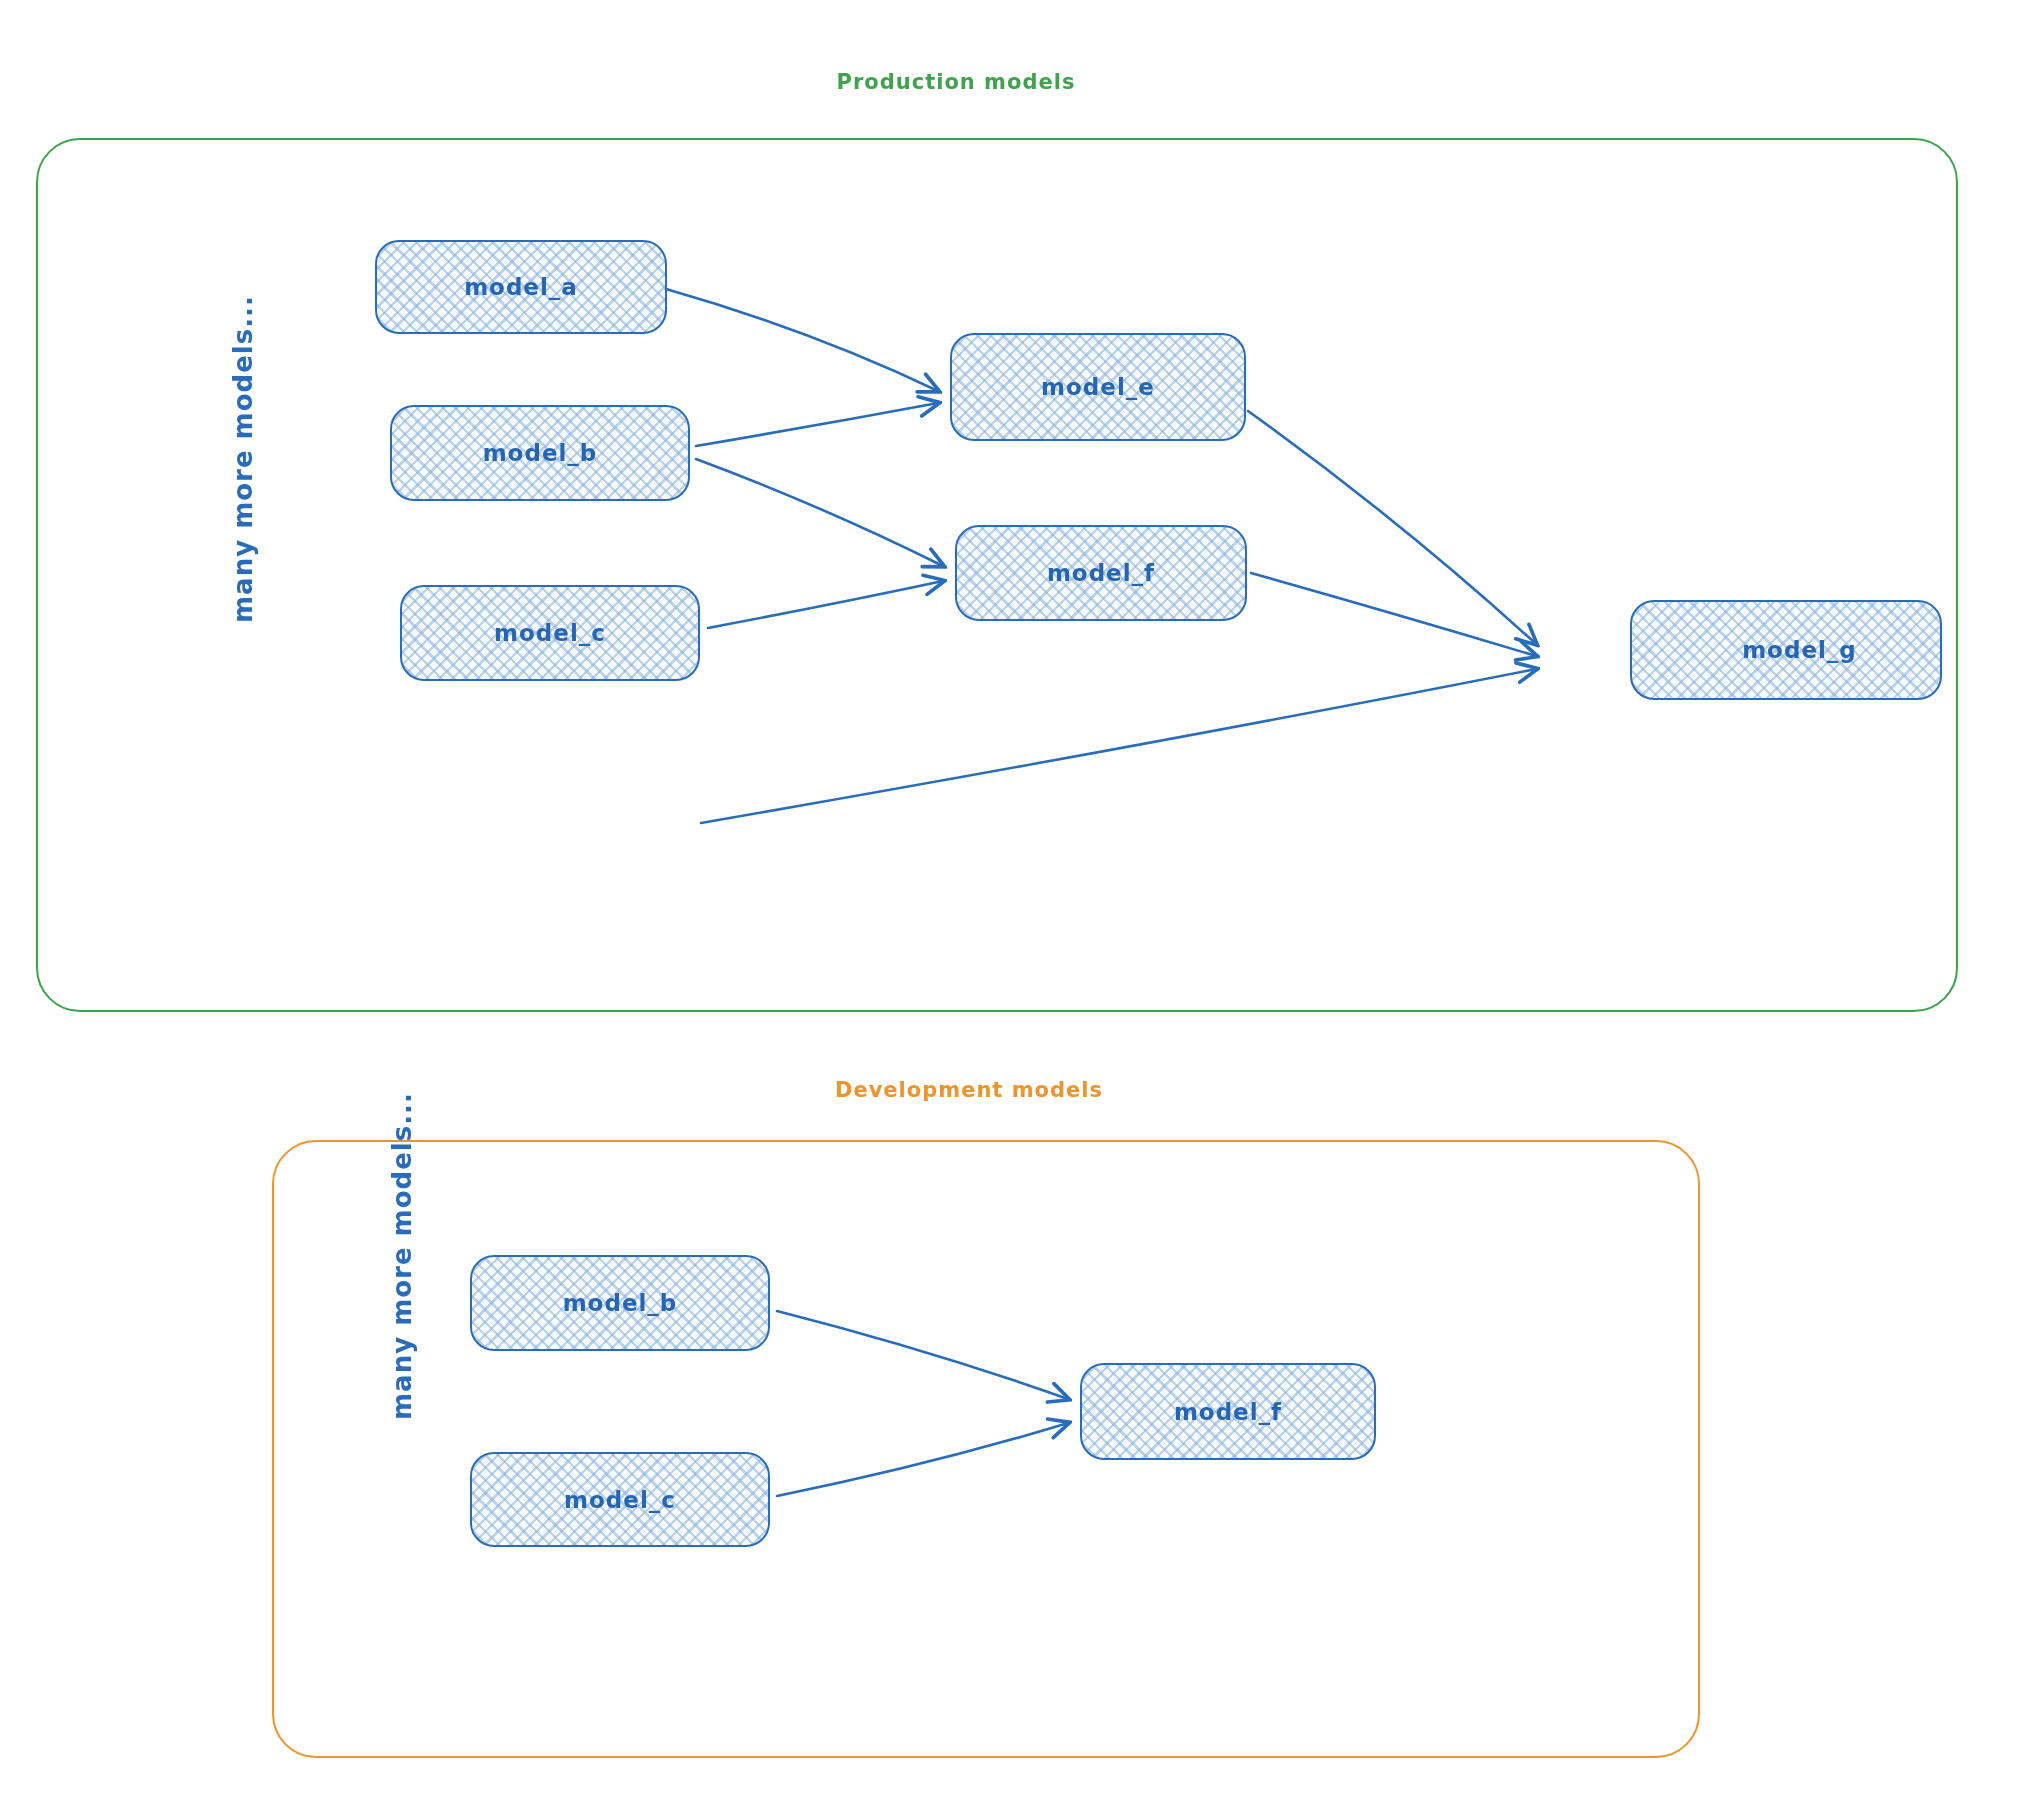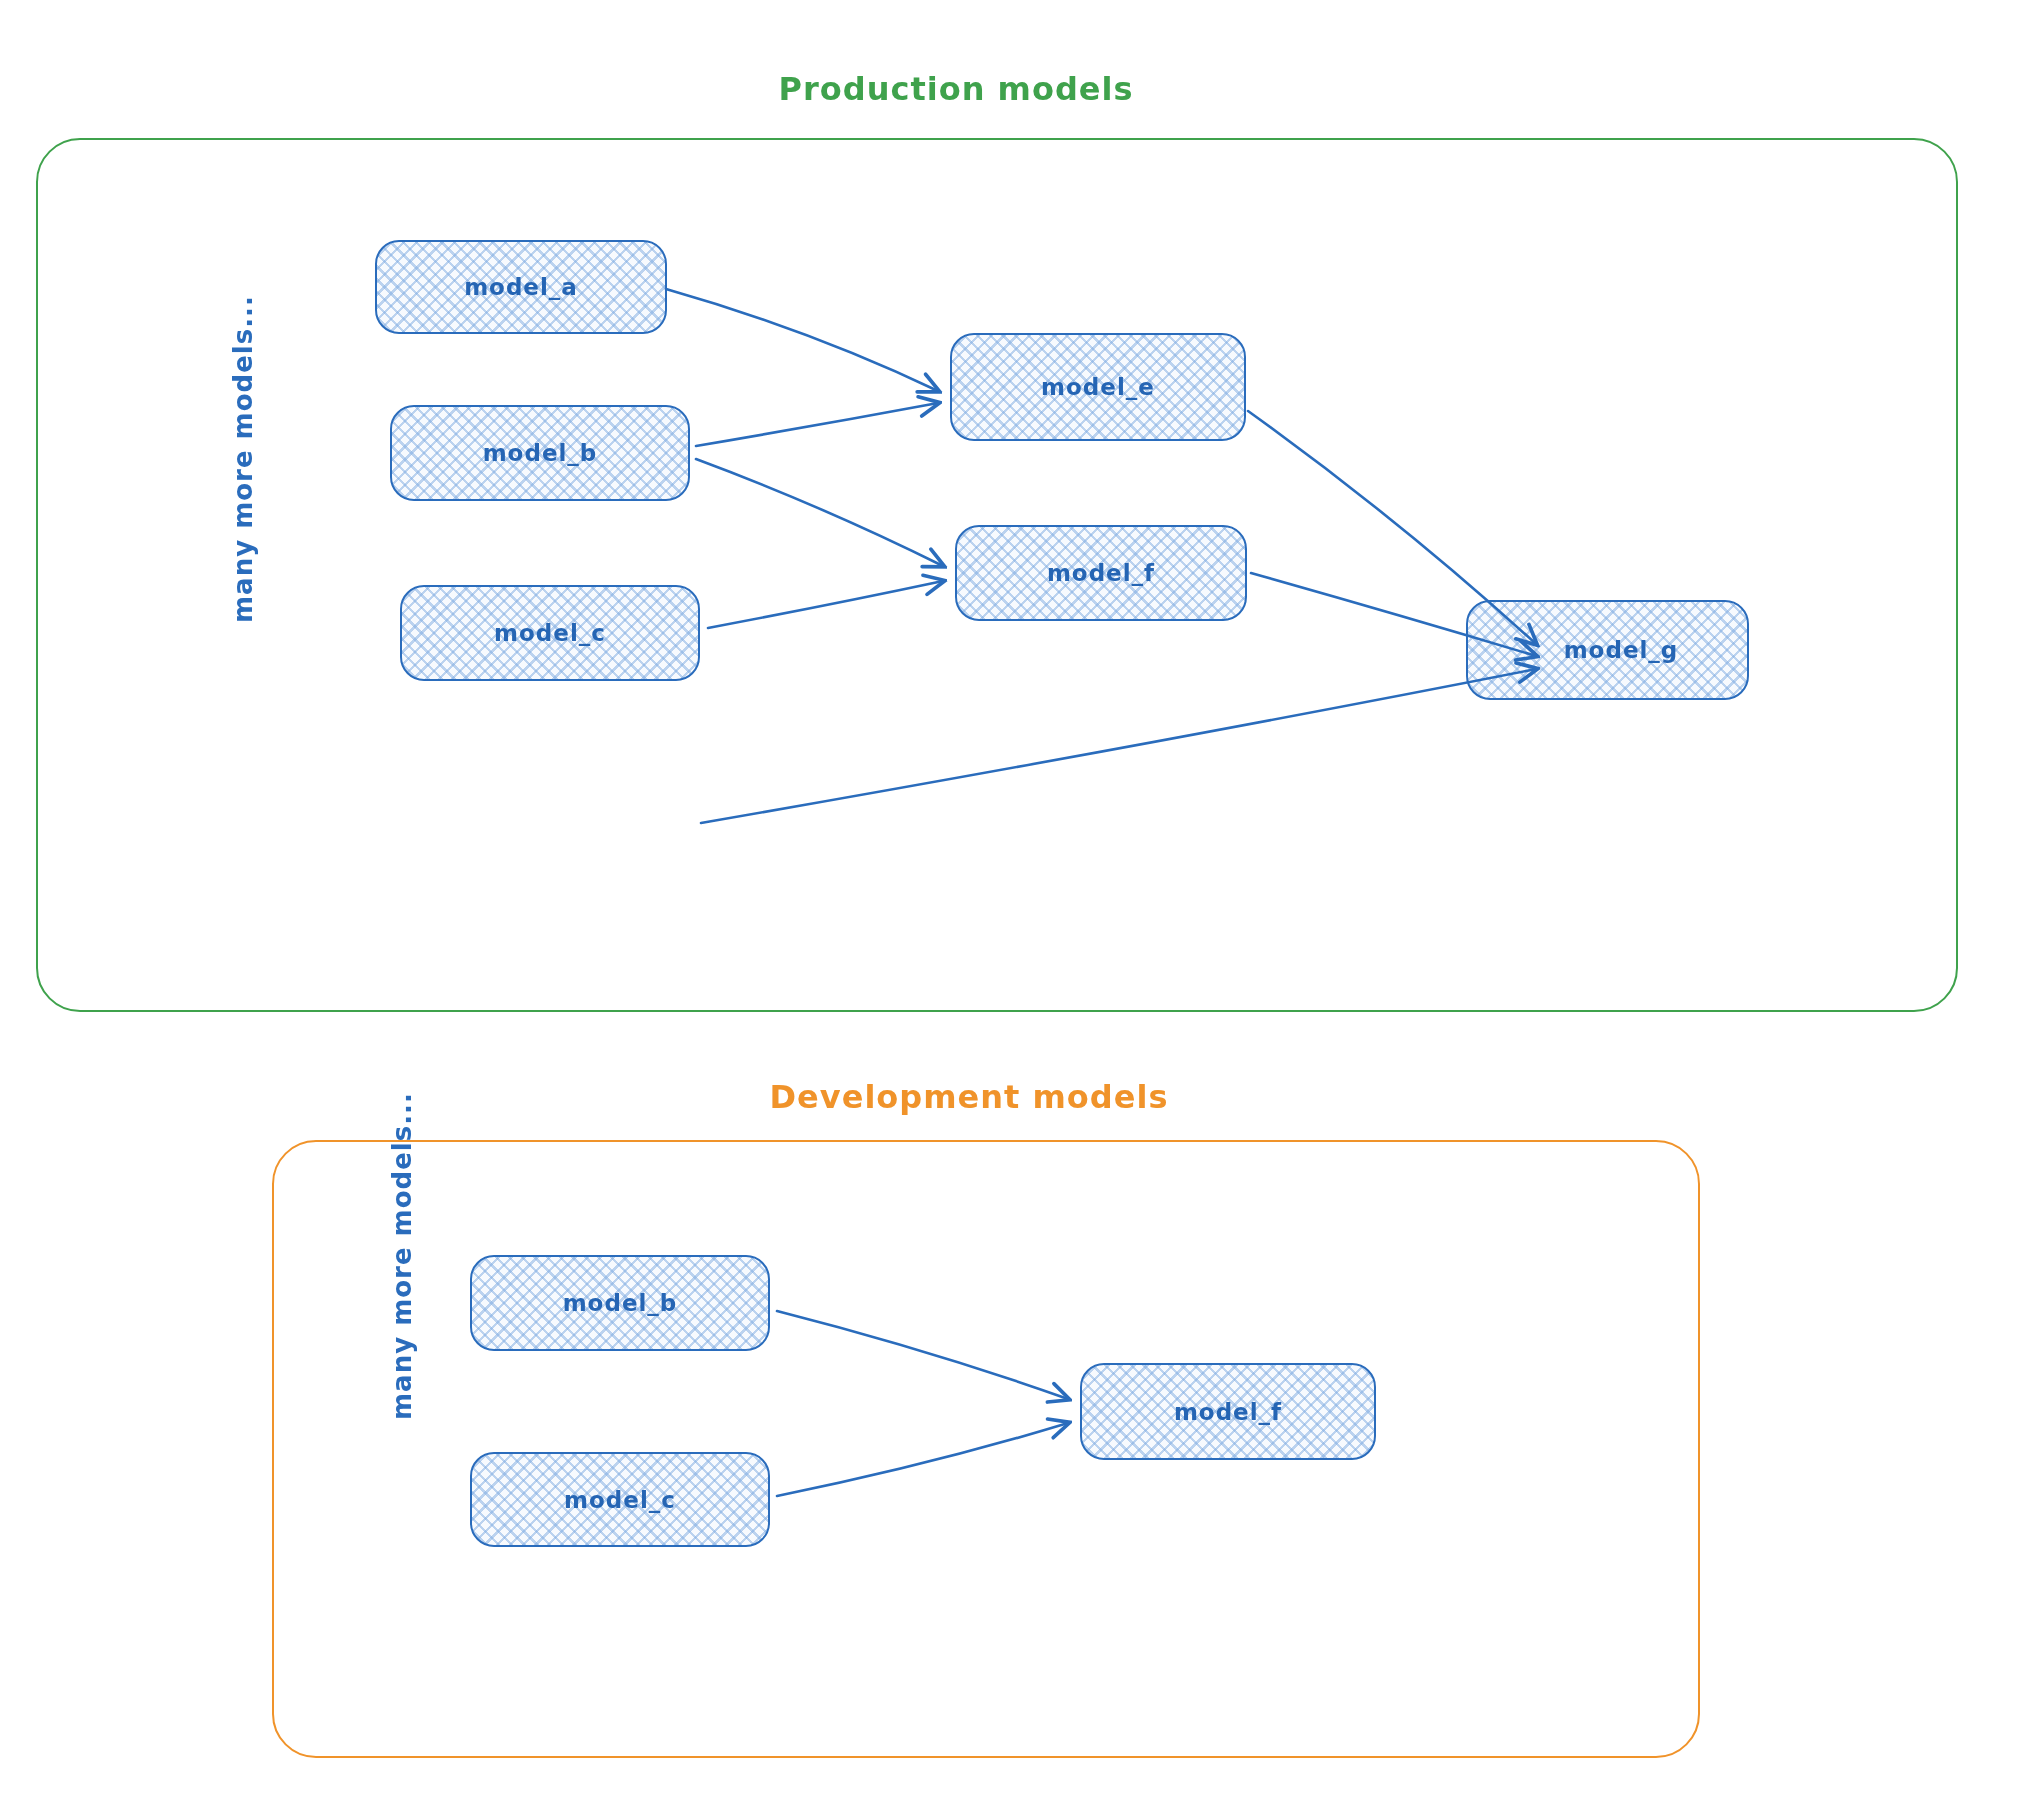"Production models" .section-title { font-size: 32px -> 21px }
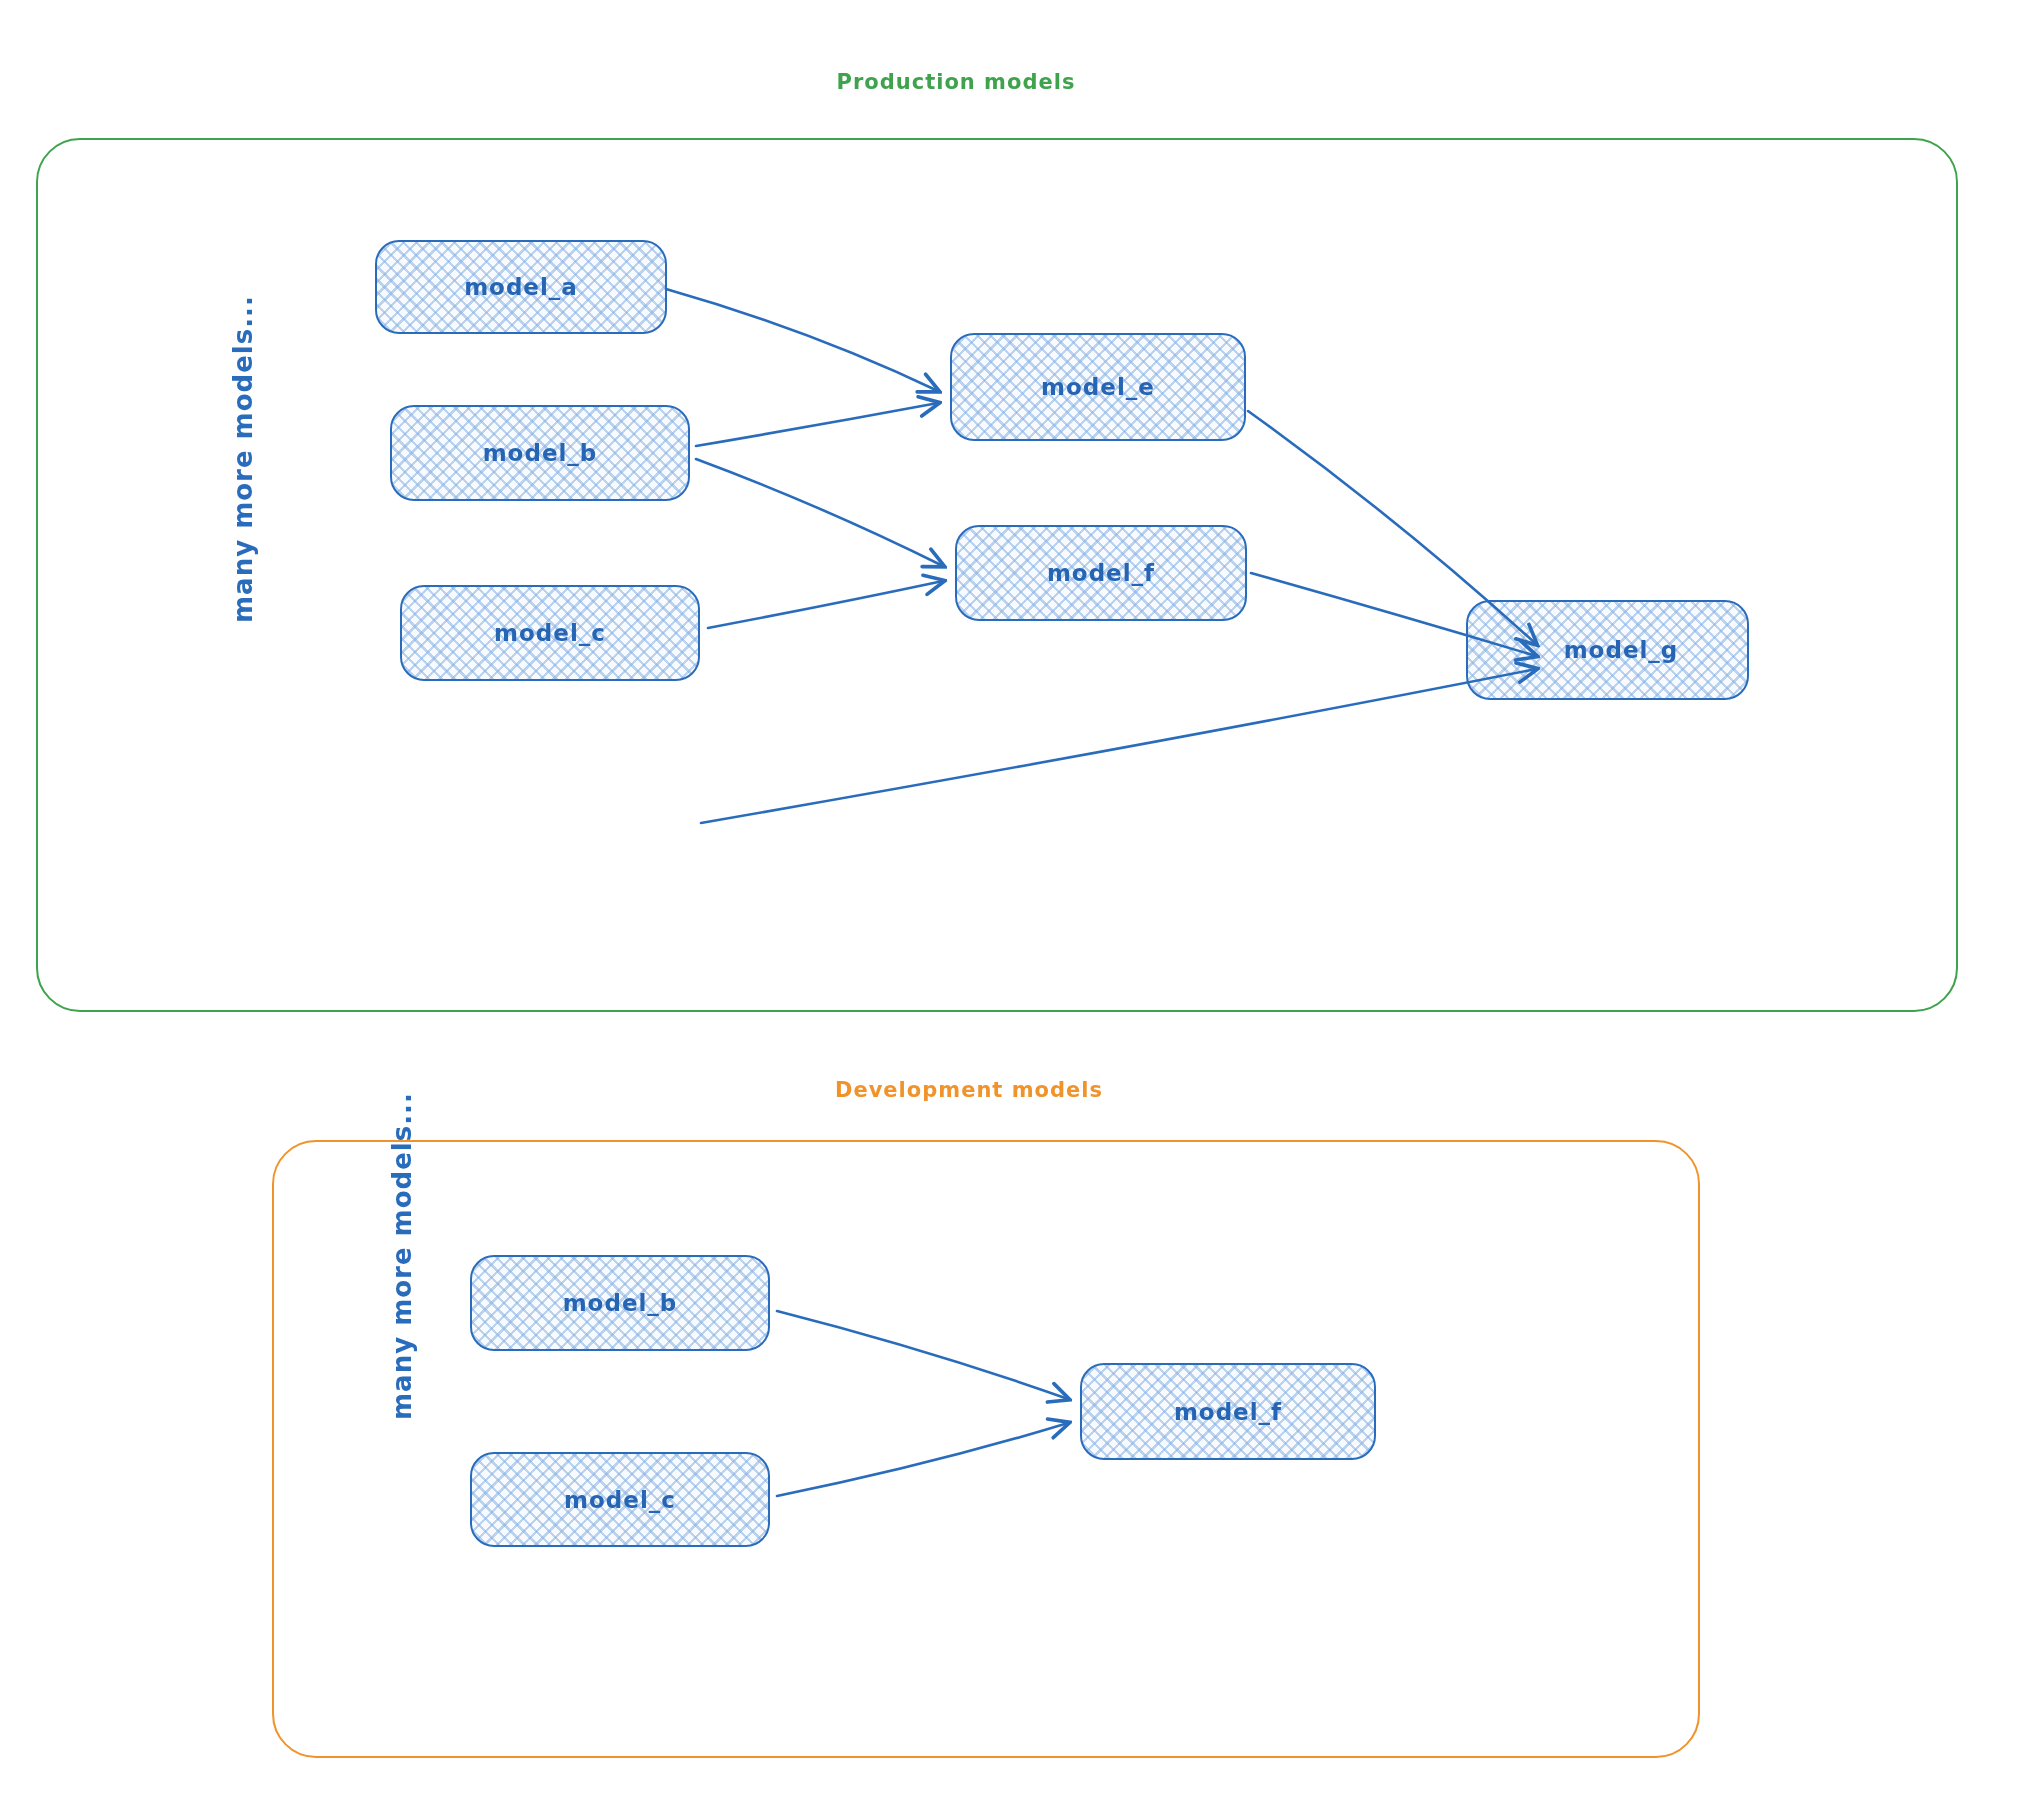"model_g" div.node { left: 1466px -> 1630px; width: 283px -> 312px }
